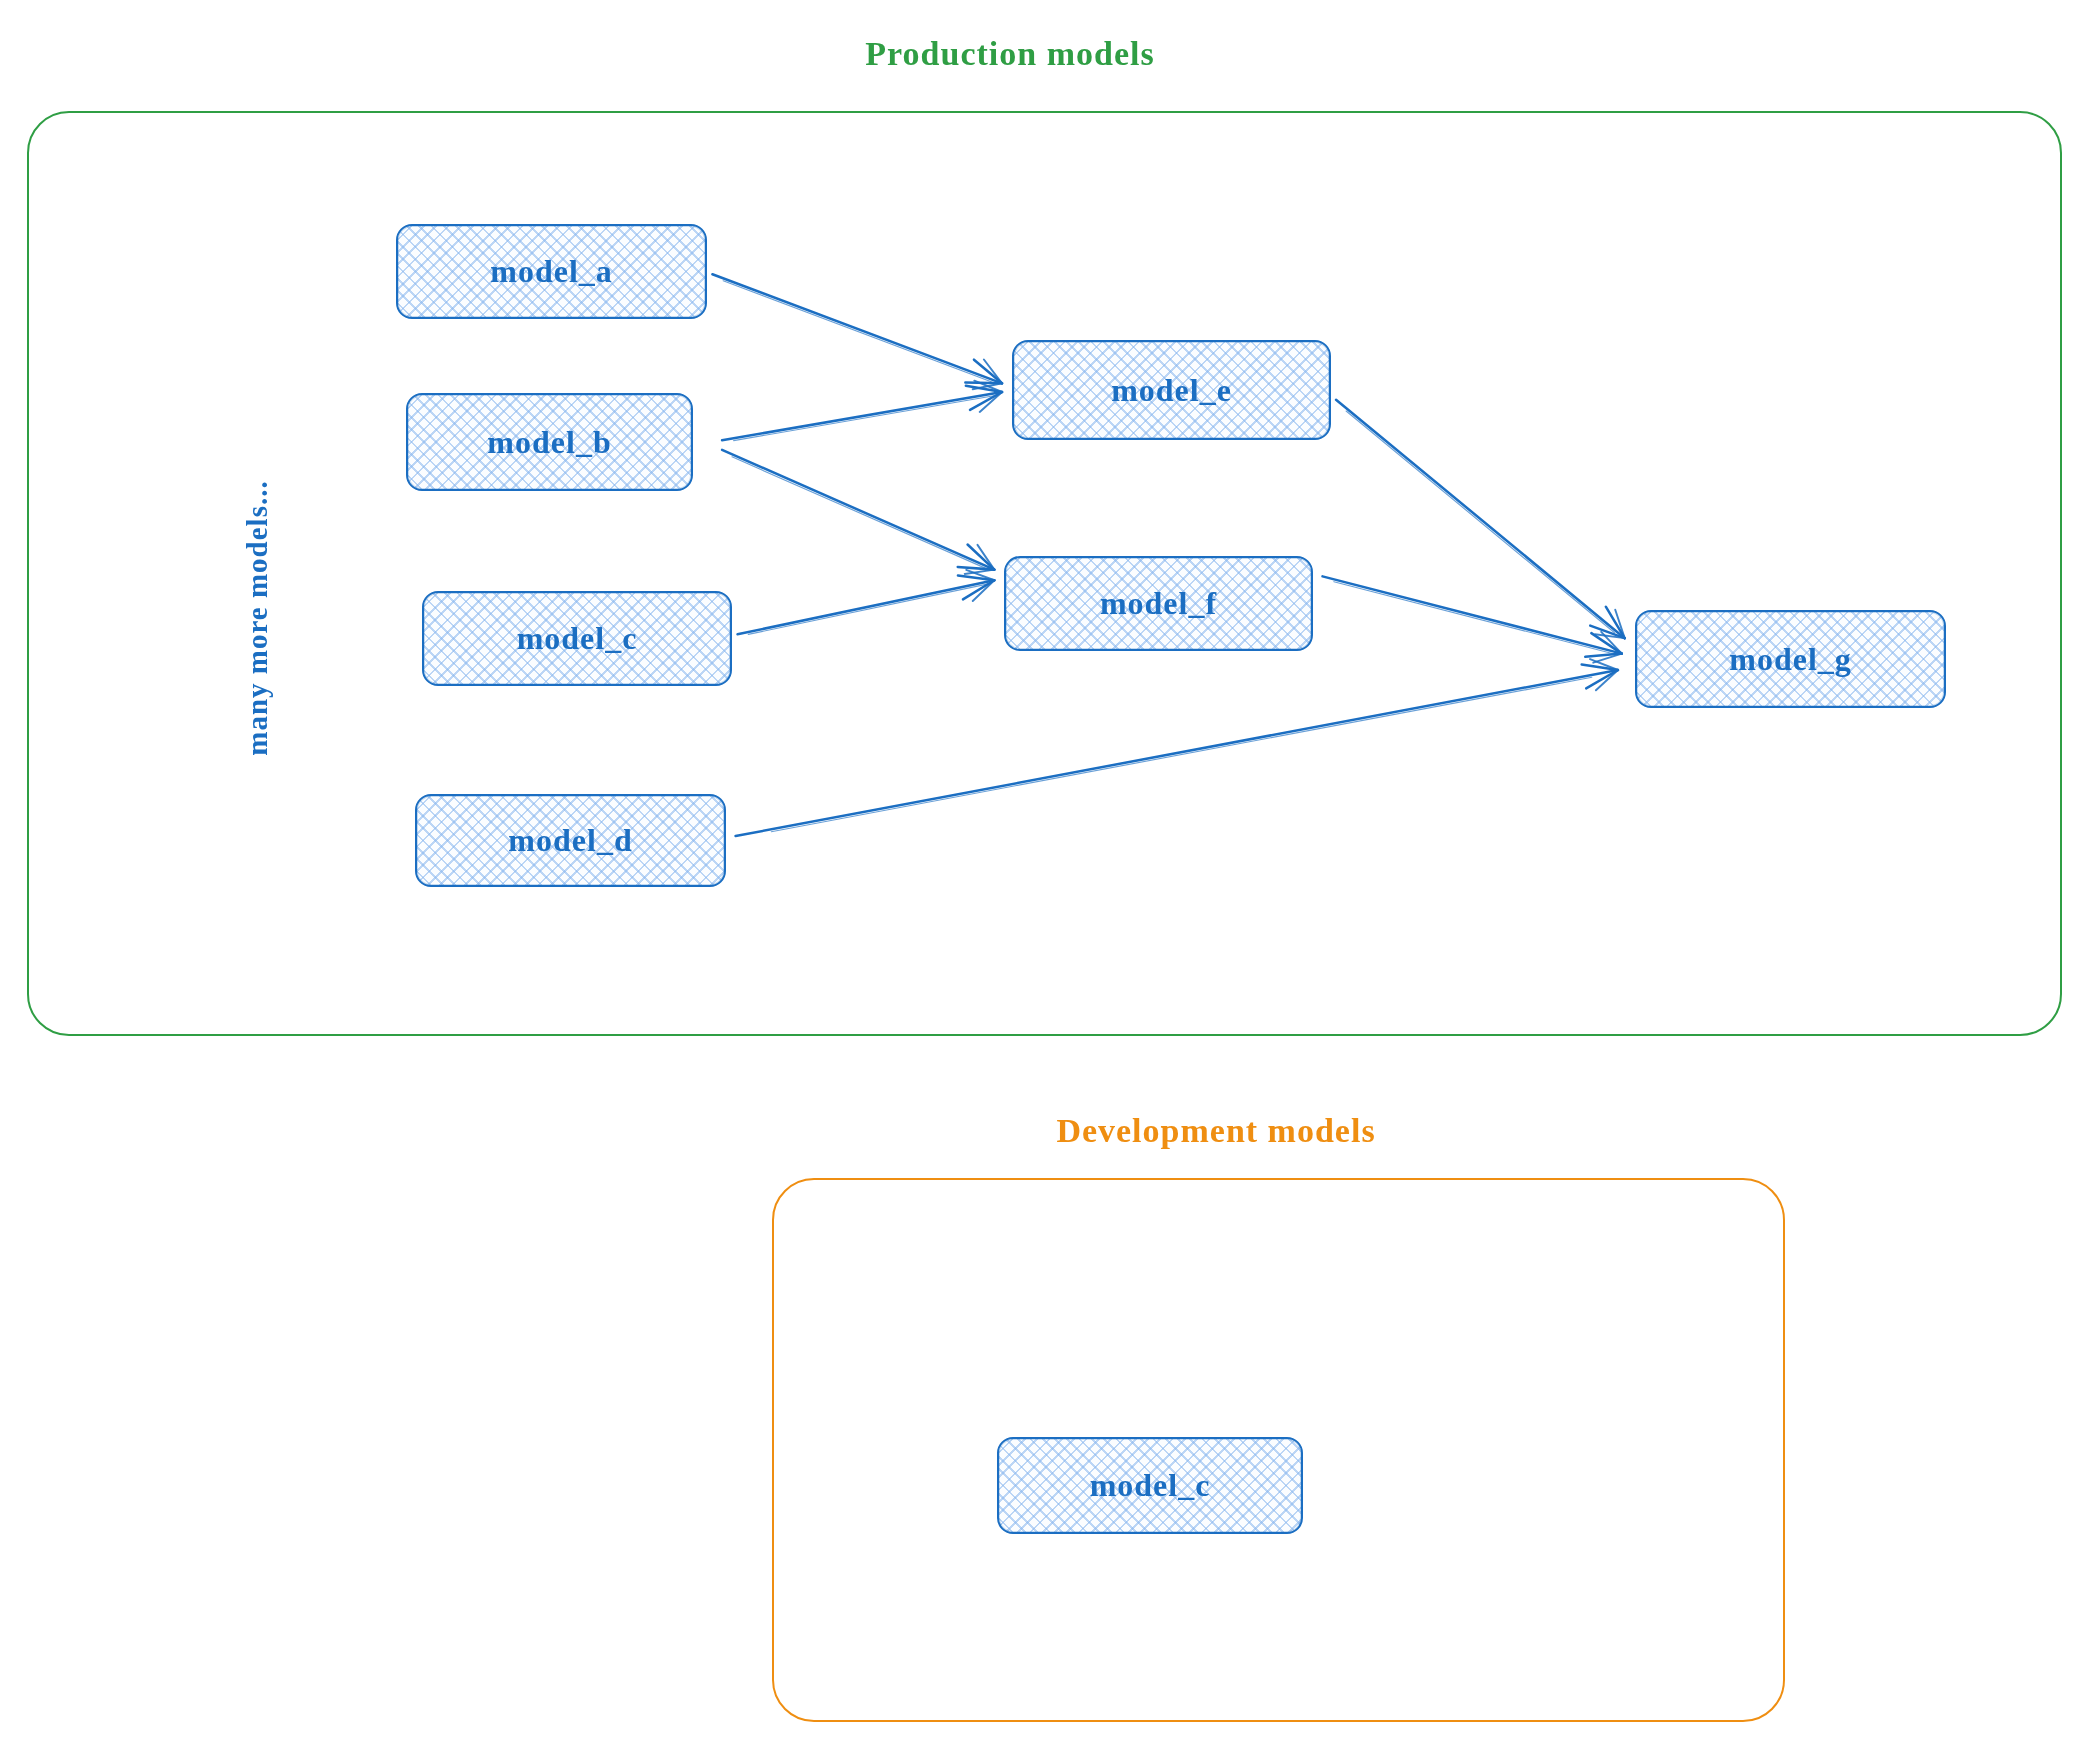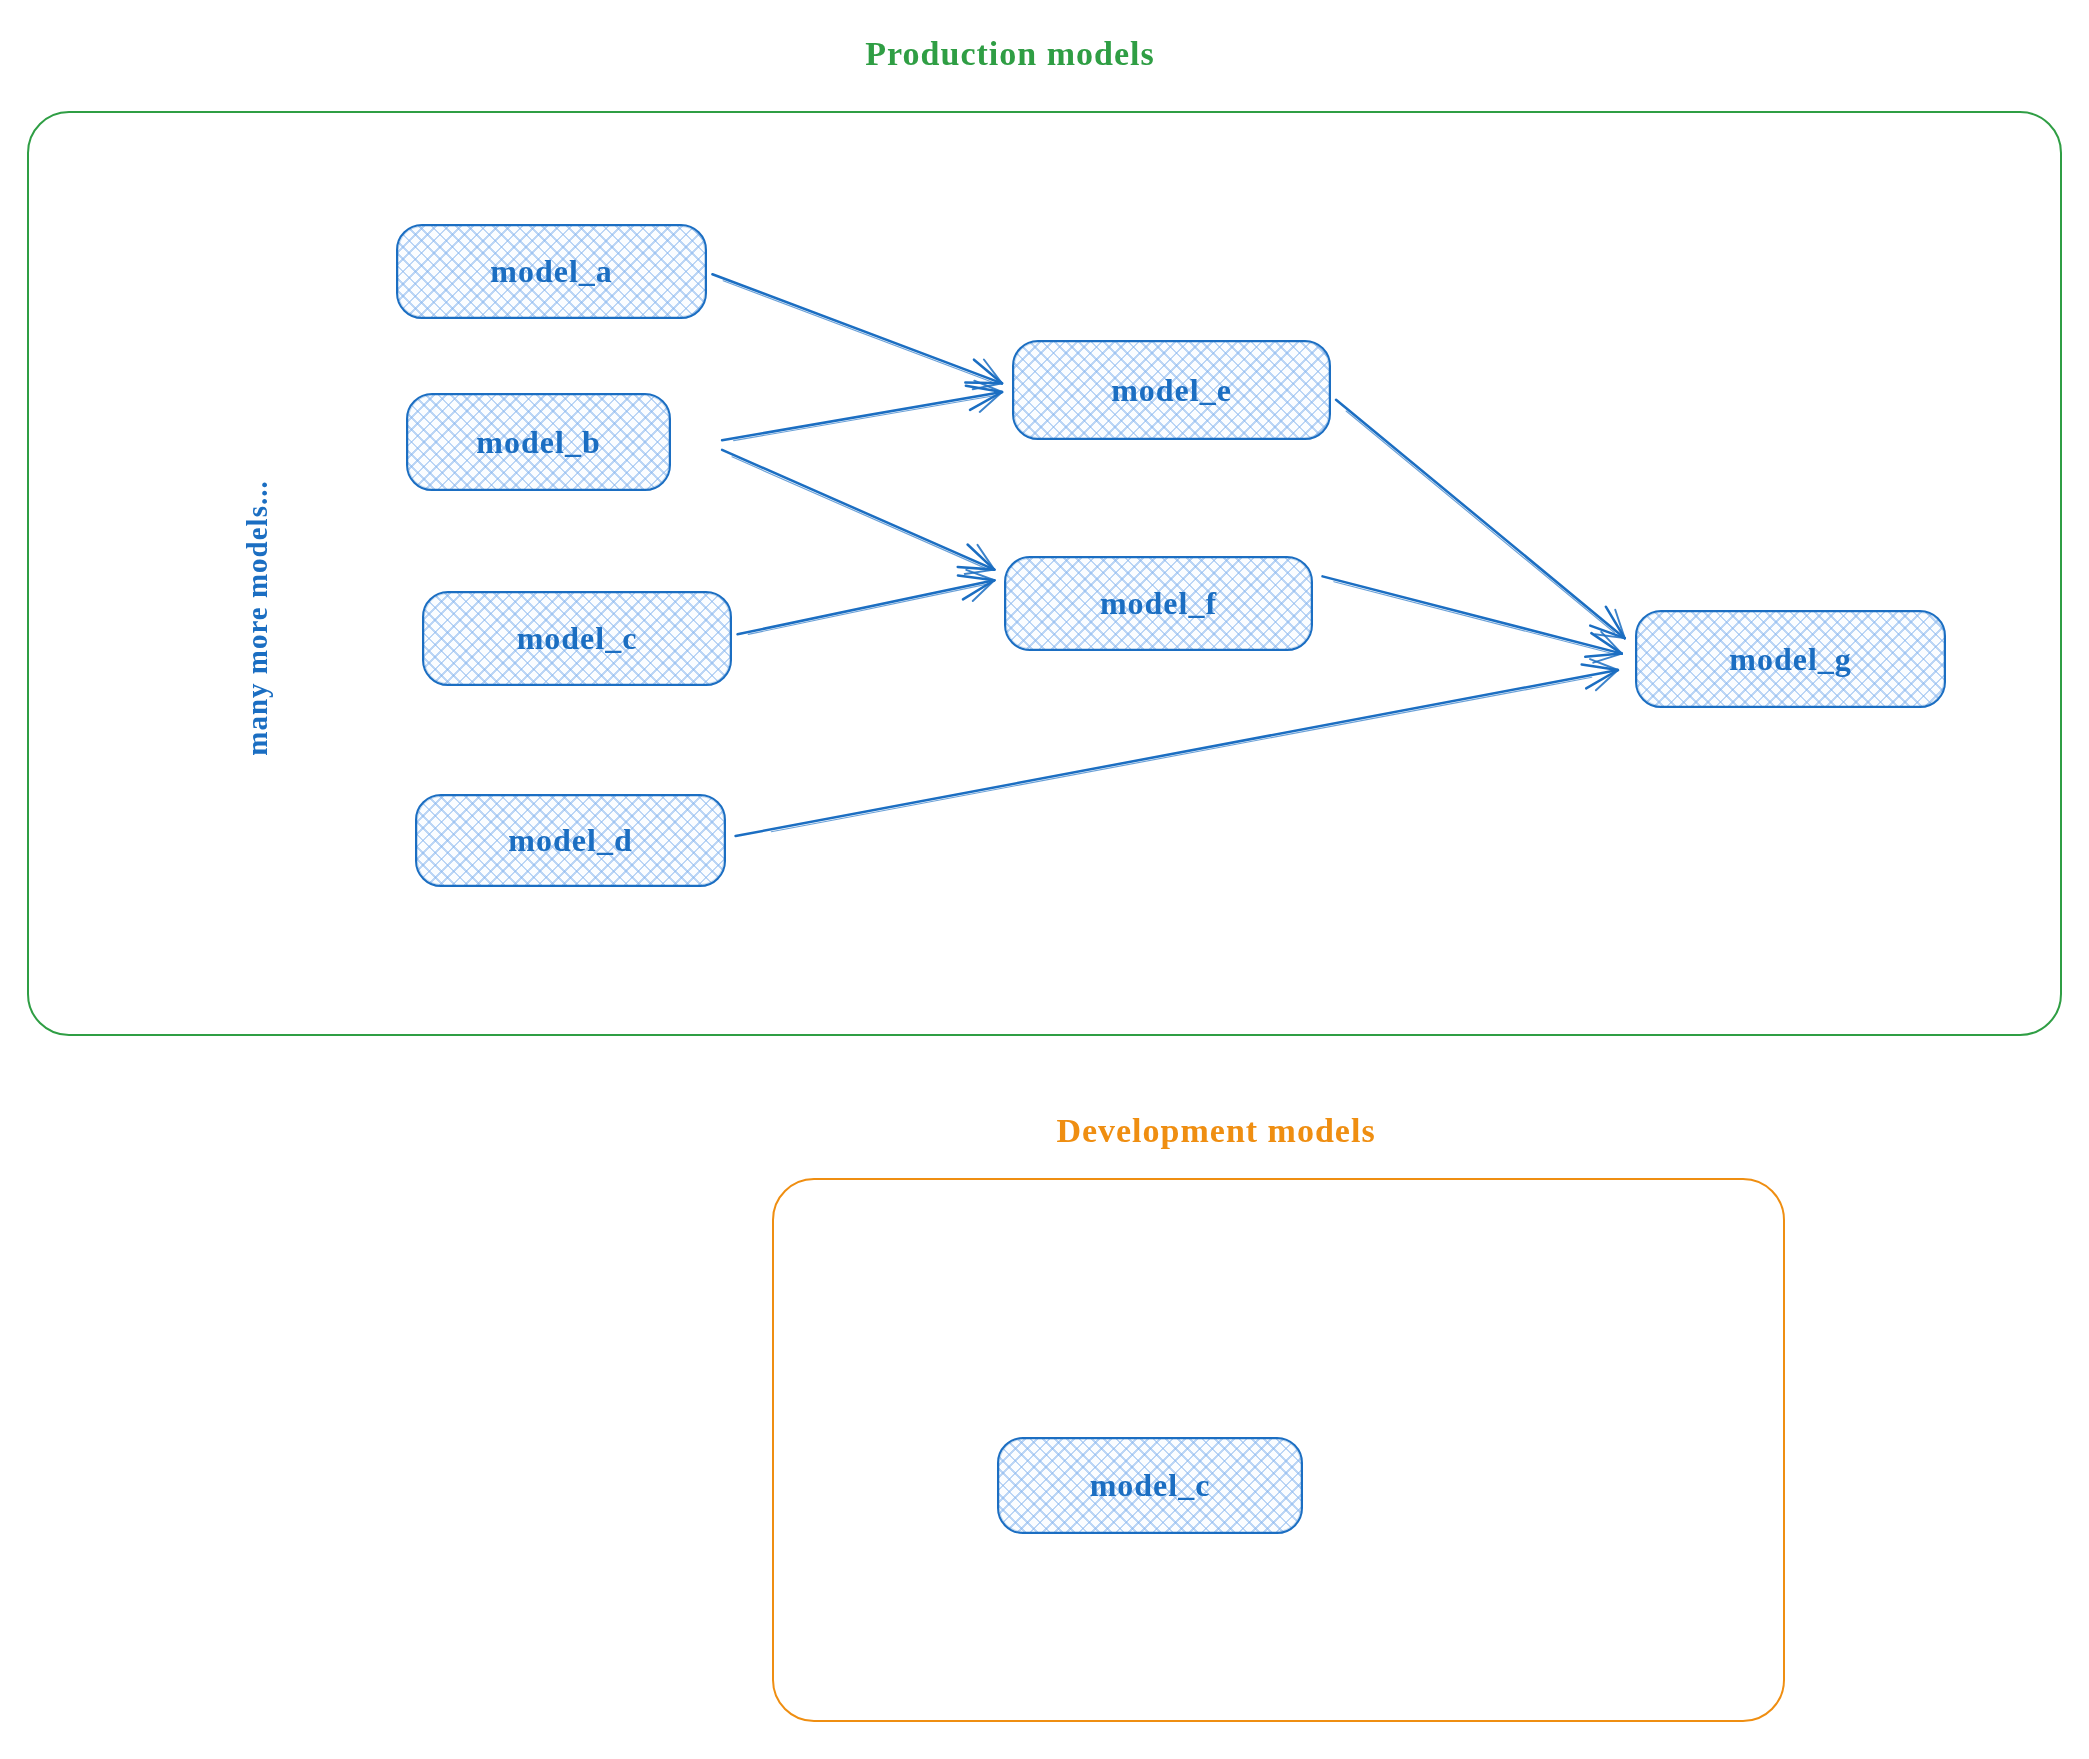"model_a" .node { border-radius: 26px -> 16px }
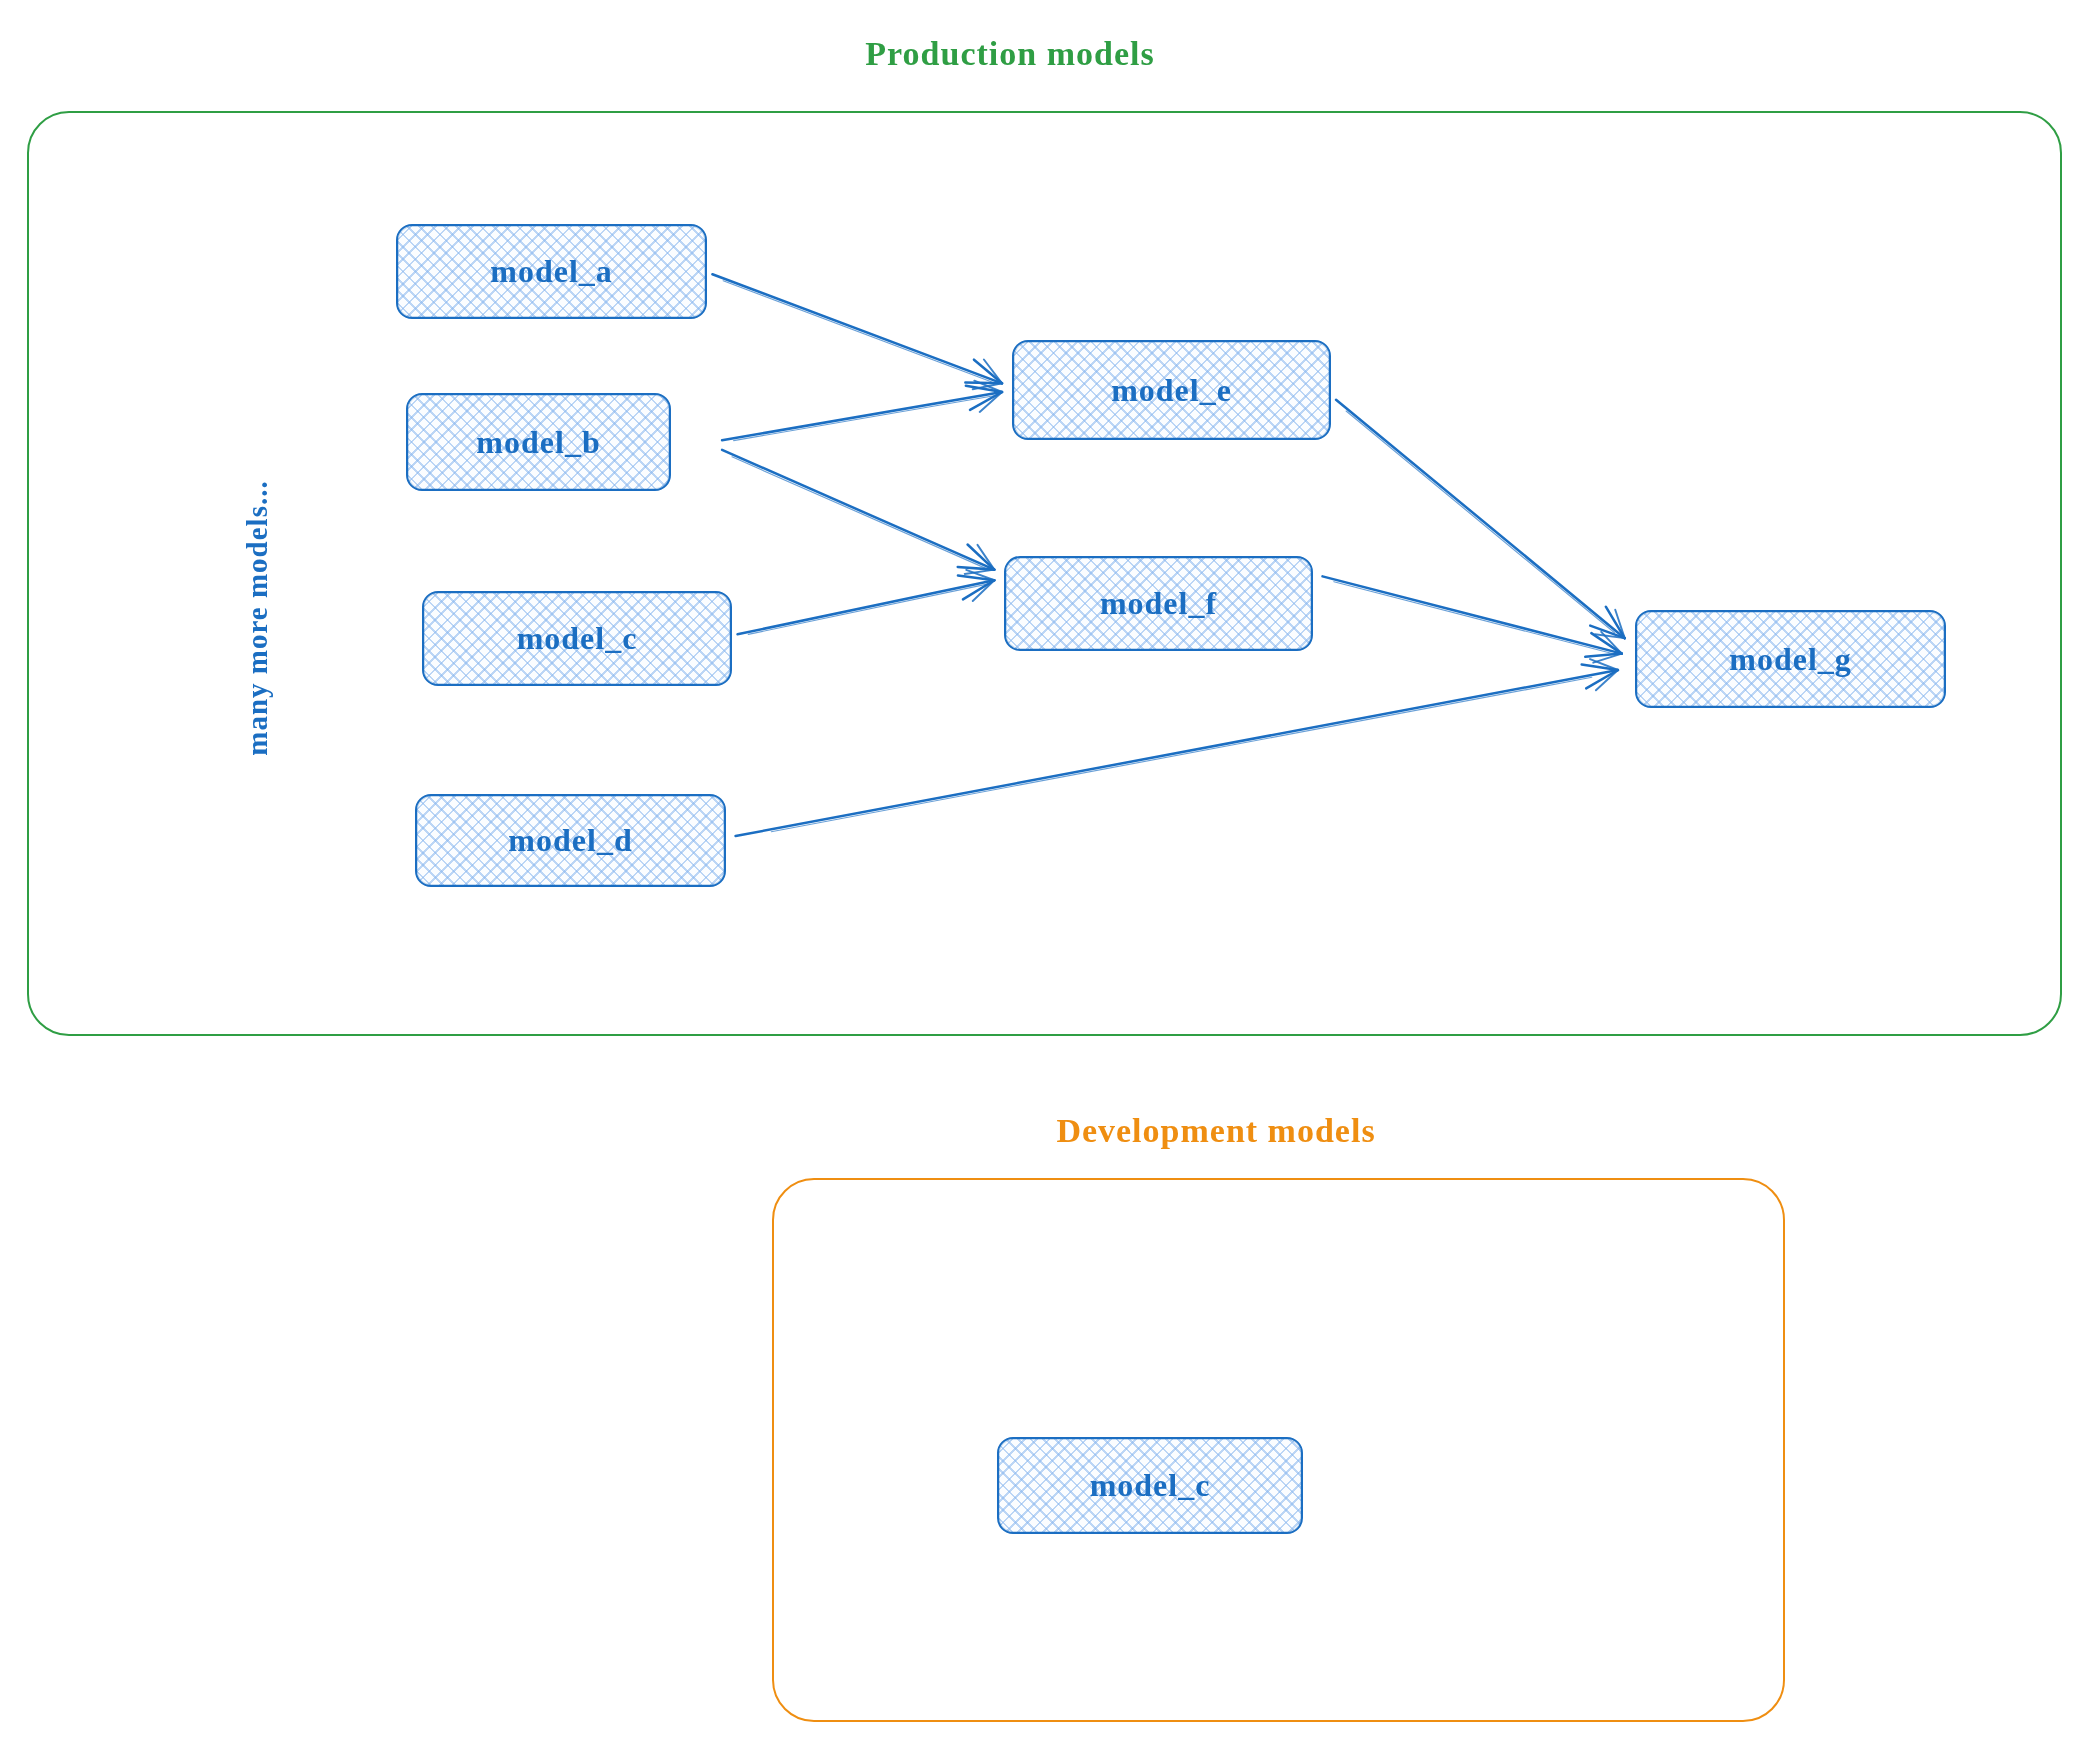"model_b" div.node { width: 265px -> 287px }
